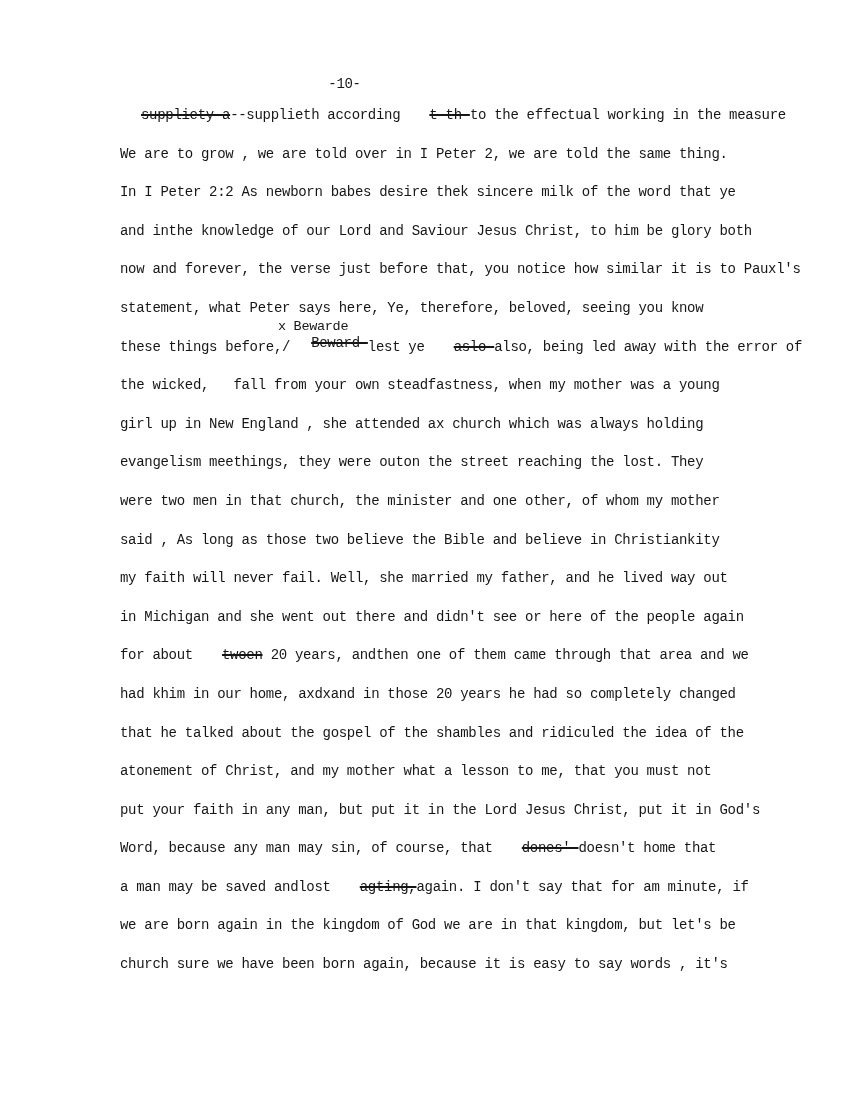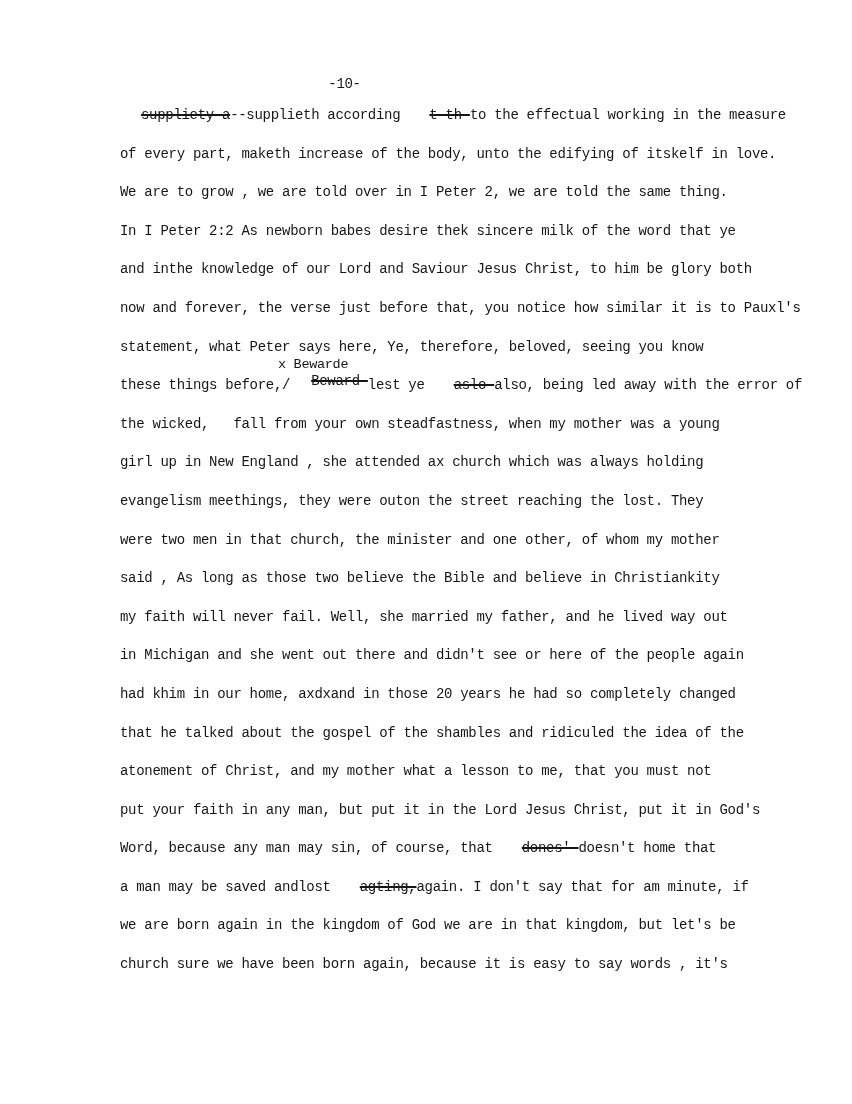"of every part, maketh increase" div.line { html: <div><span>of every part, maketh increase of the body, unto the edifying of itskelf in love.</span></div> -> none }
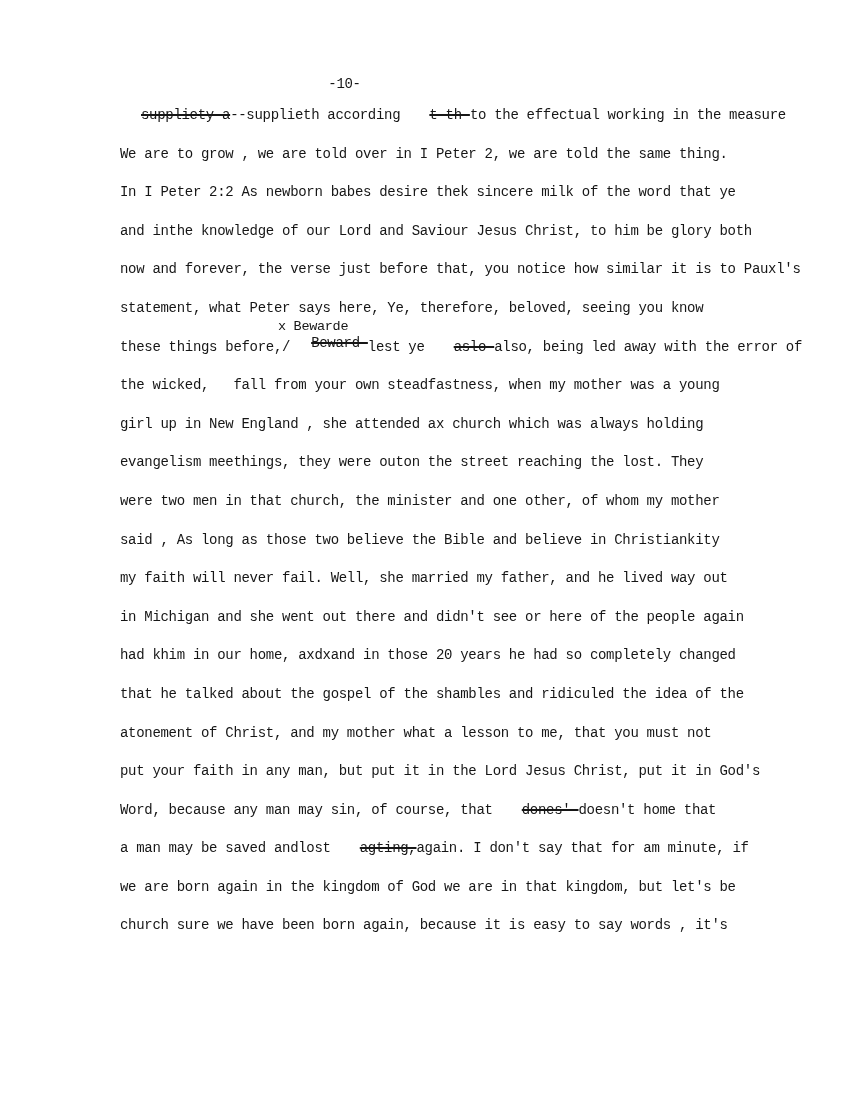"for about twoen 20 years," div.line { html: none -> <div><span>for about </span><span>twoen</span><span> 20 years, andthen one of them came through that area and we</span></div> }
